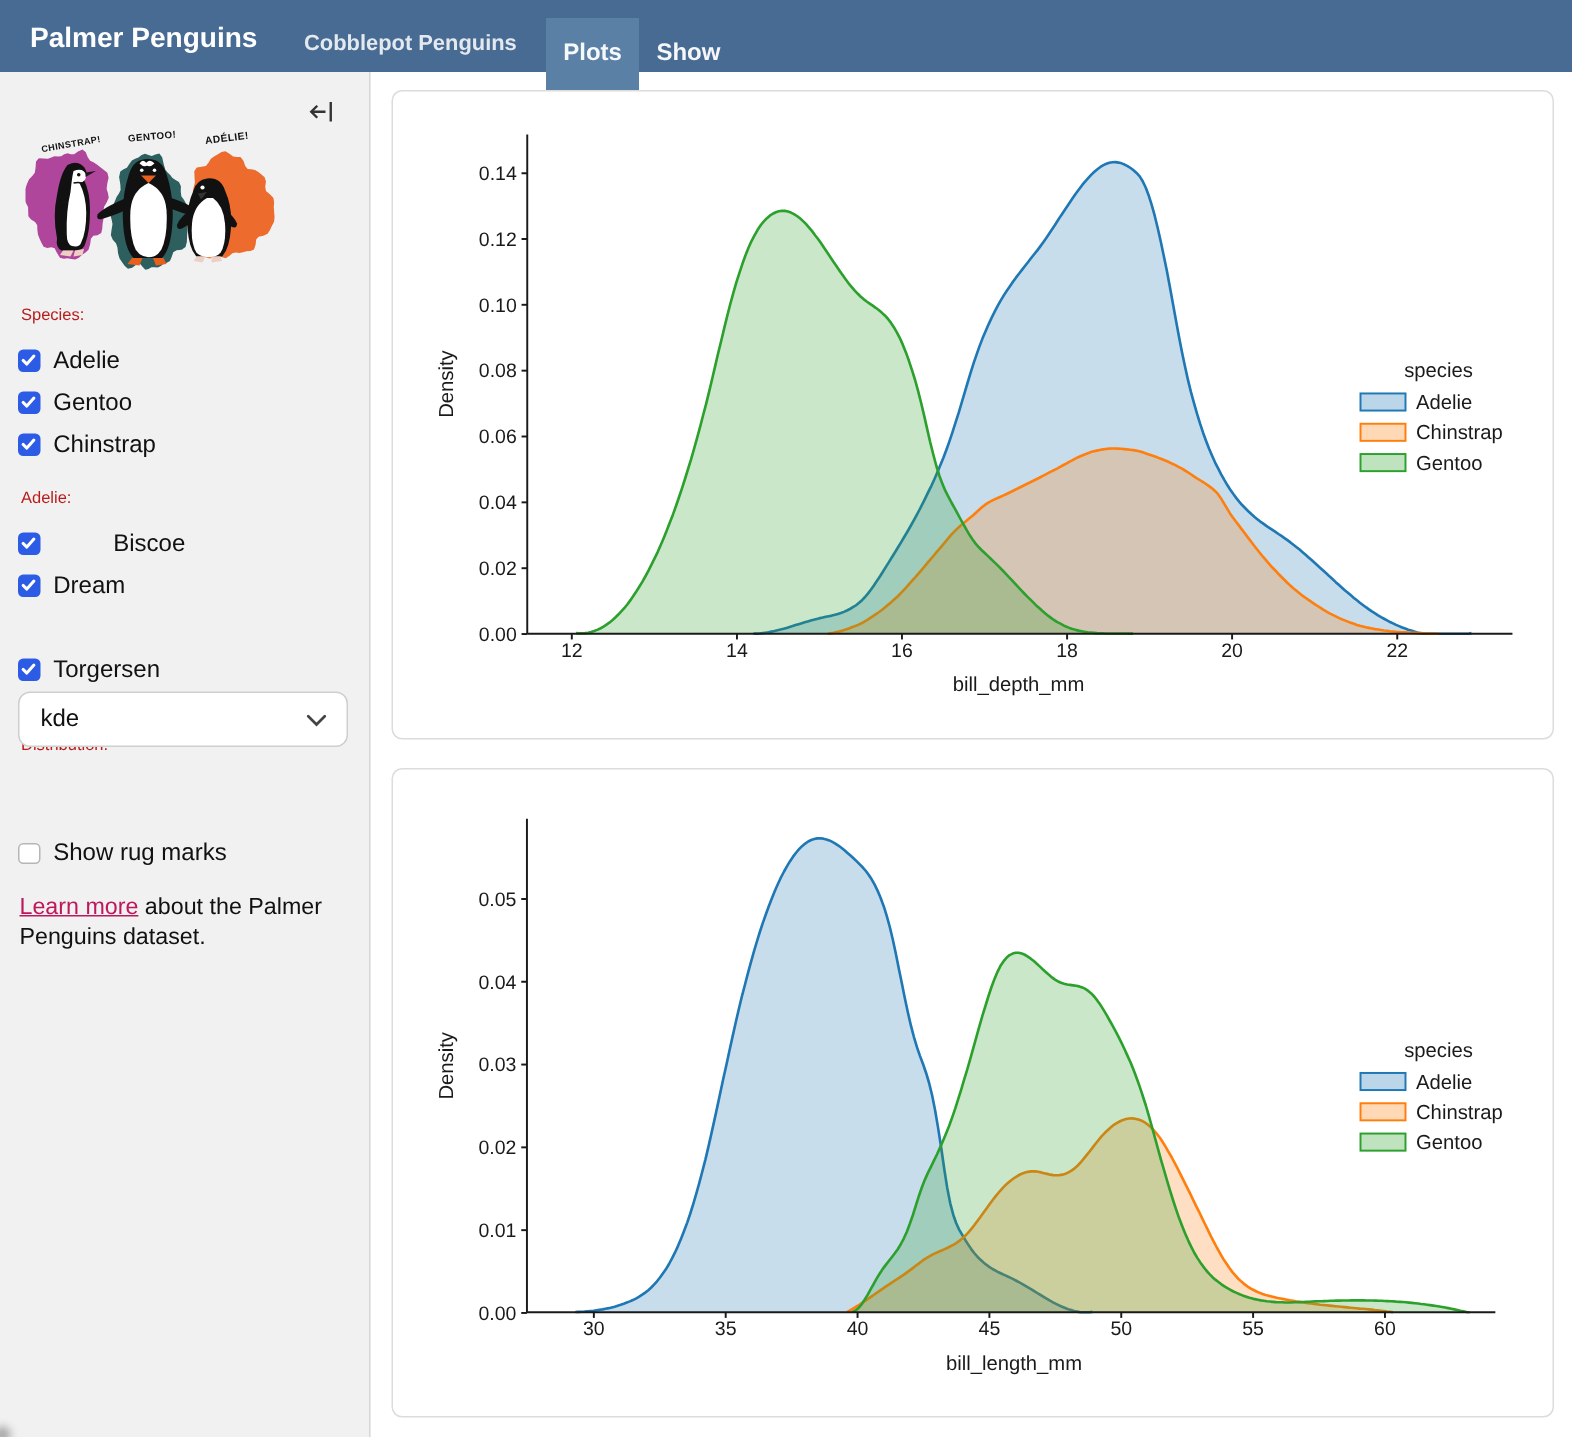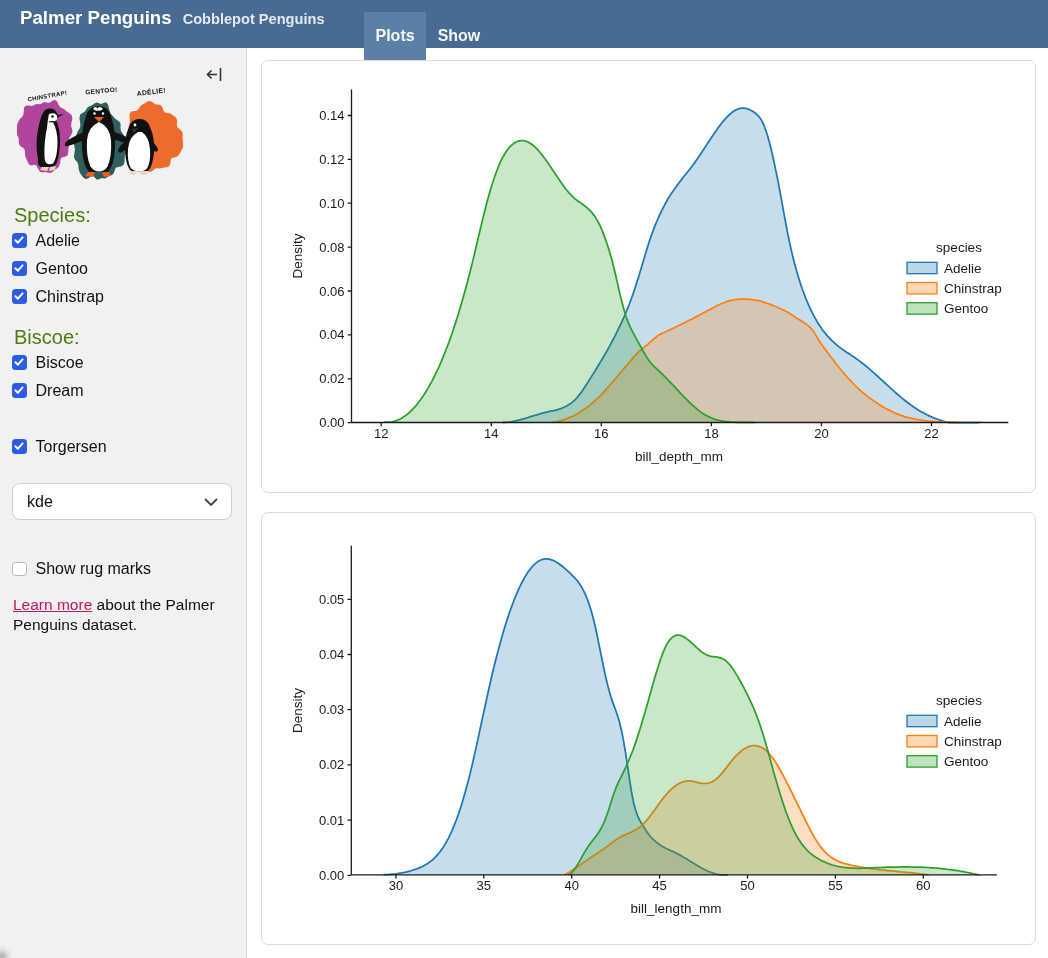"Palmer Penguins" .brandwrap { align-items: center -> flex-end; gap: none -> 20px }
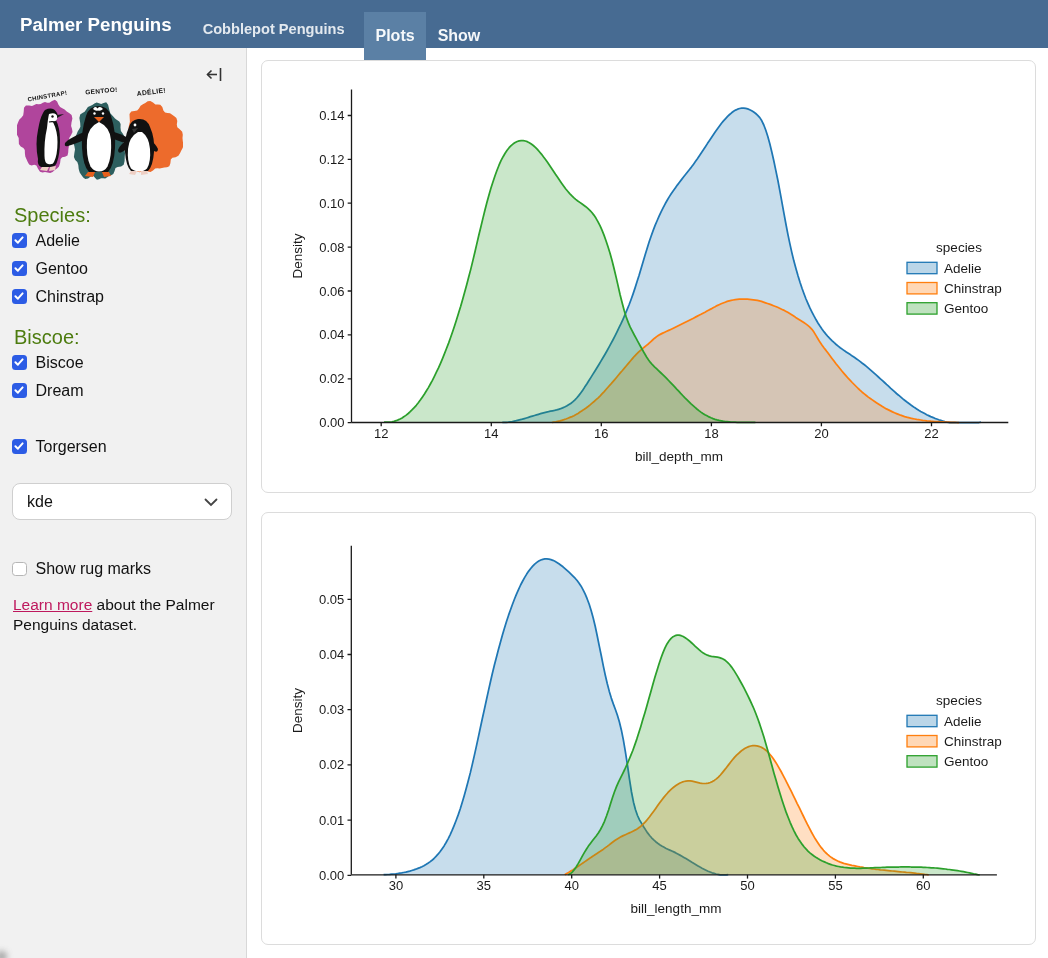"Species:" .sb-label { color: #4d7c0f -> #b91c1c; font-size: 20px -> 11px }
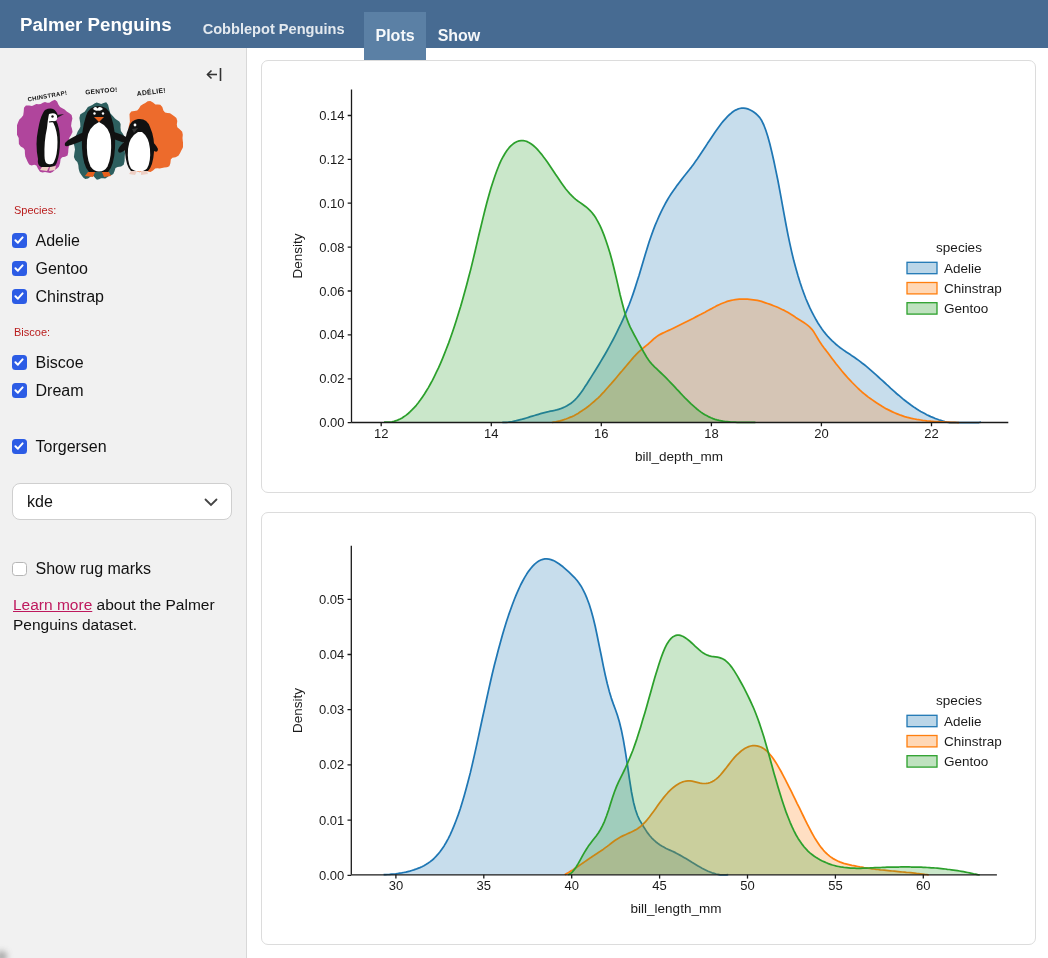"Biscoe:" div.sb-label { text: Biscoe -> Adelie }
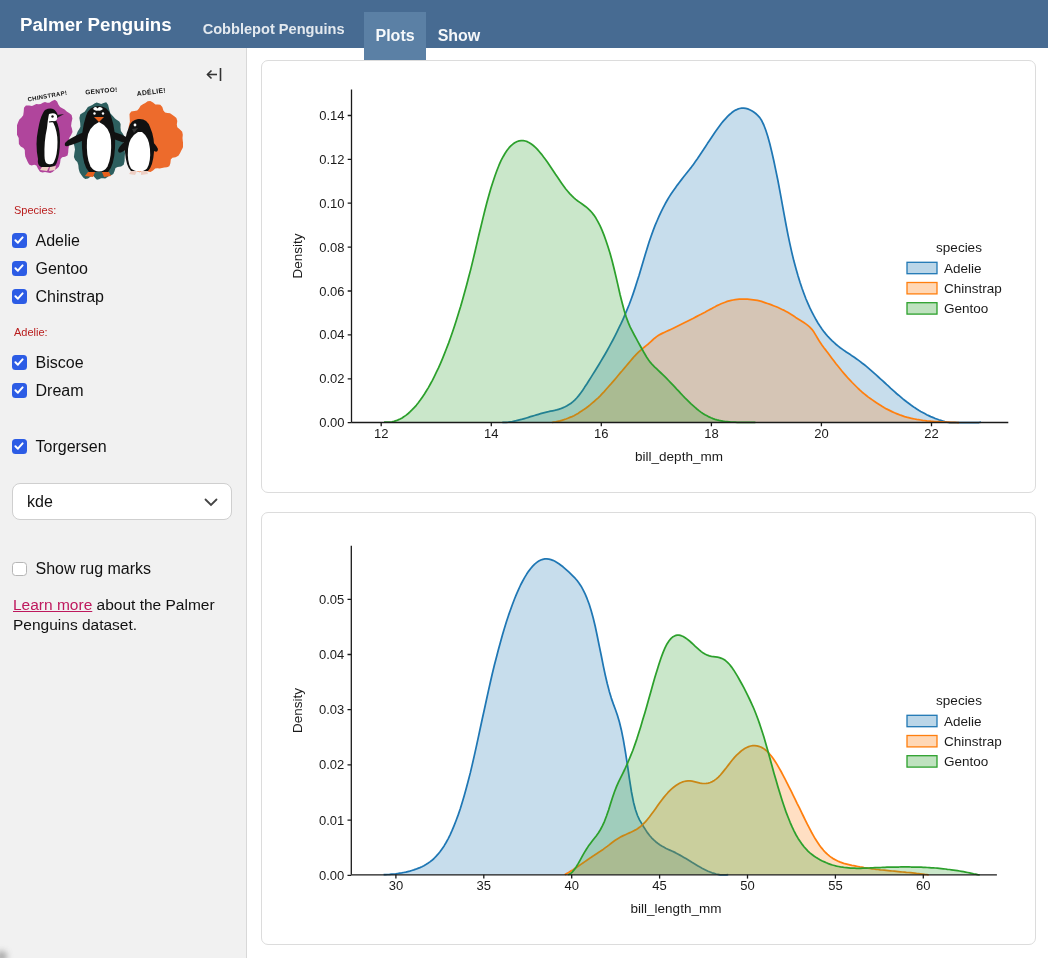"Biscoe" div.chk { gap: none -> 40px }
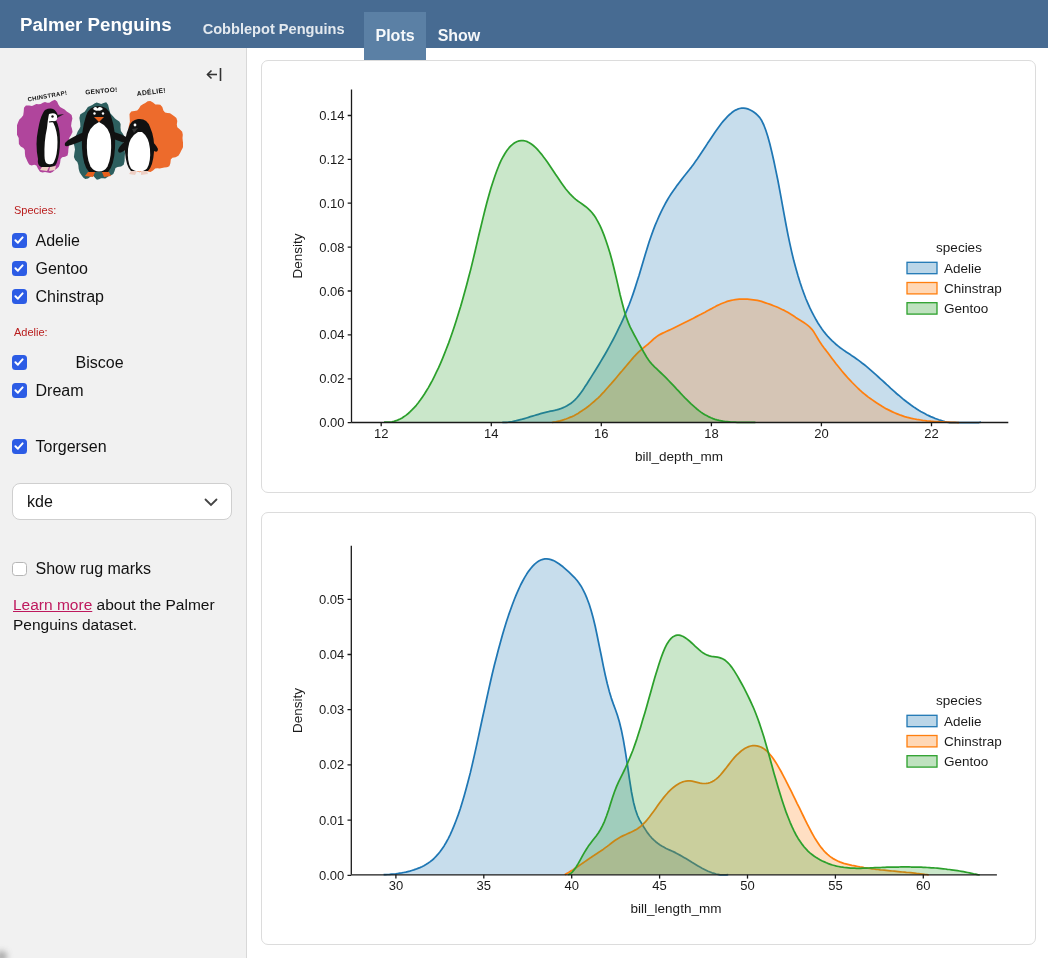"kde" .select { top: 435px -> 413px }
